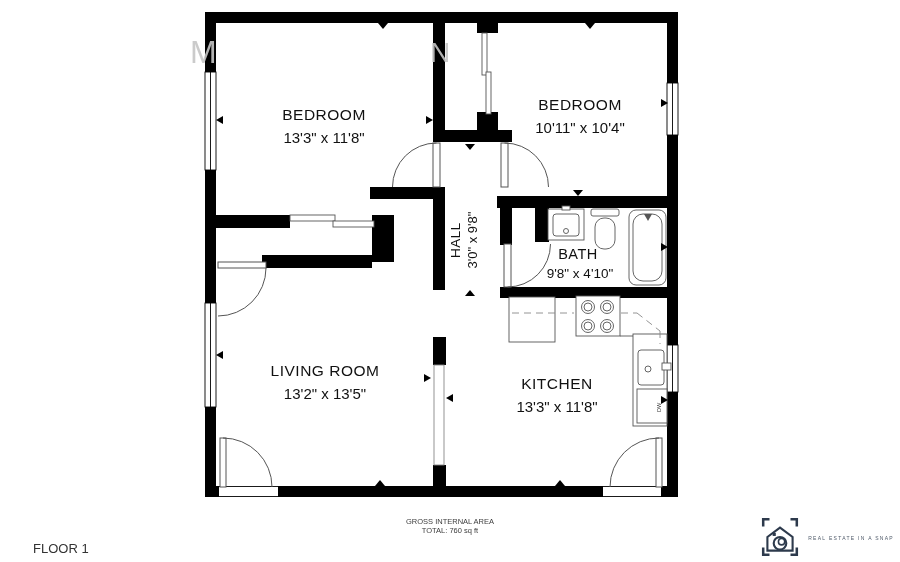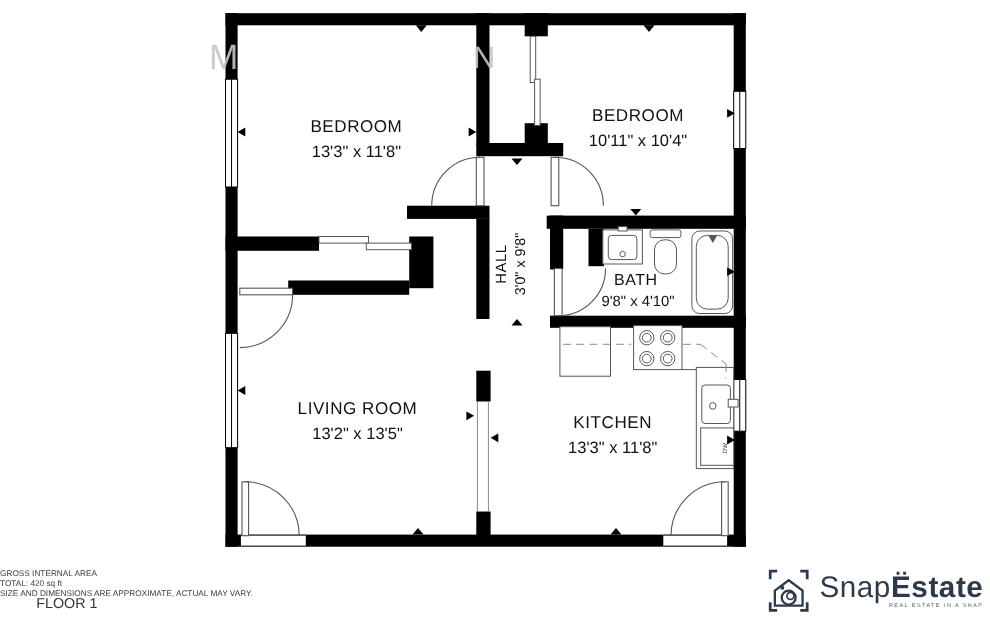"GROSS INTERNAL AREA" .footer-center { text-align: none -> center }
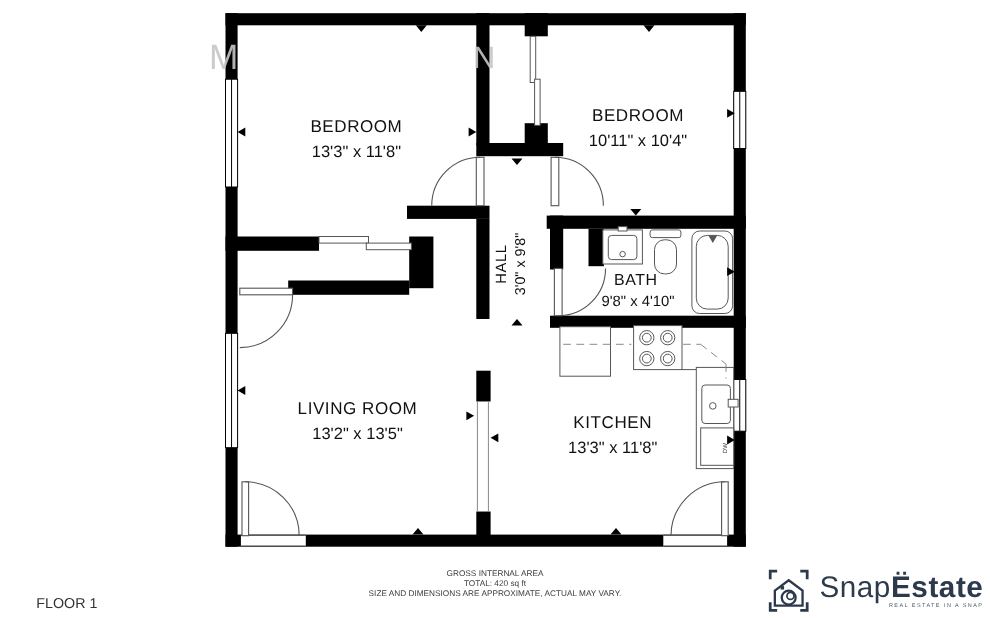"TOTAL: 420 sq ft" div { text: 420 -> 760 }
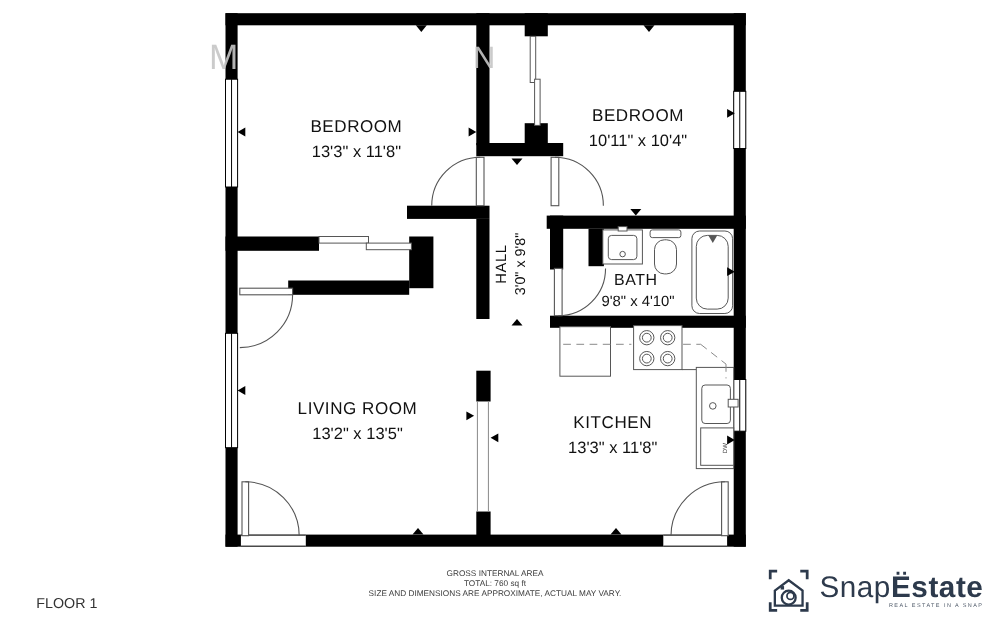"SIZE AND DIMENSIONS ARE APPROXIMATE," div { html: <div>SIZE AND DIMENSIONS ARE APPROXIMATE, ACTUAL MAY VARY.</div> -> none }
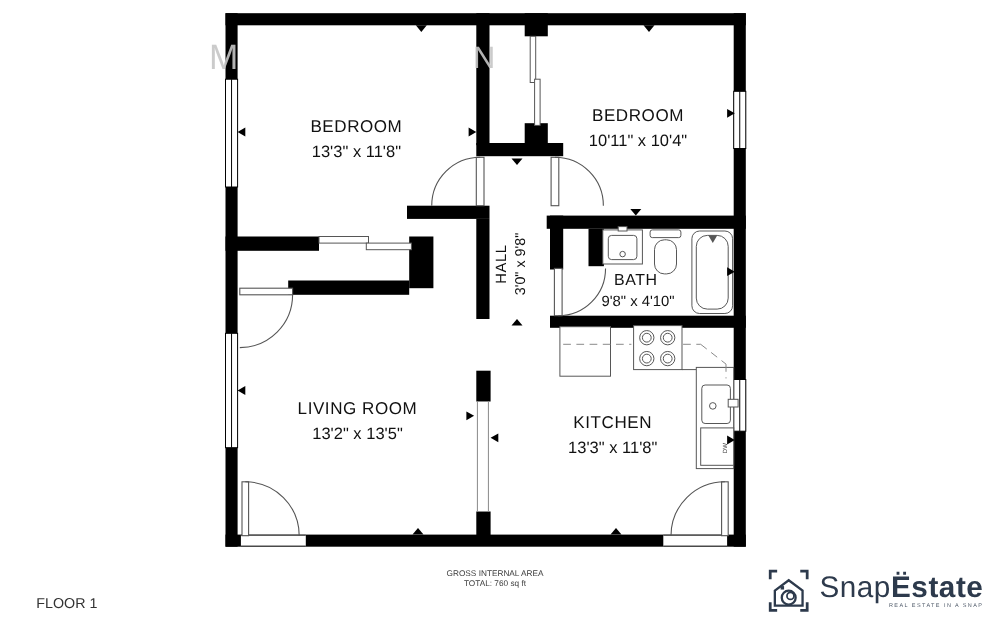"SnapËstate" div.wordmark { html: <div><span>Snap</span><span>Ëstate</span></div> -> none }
